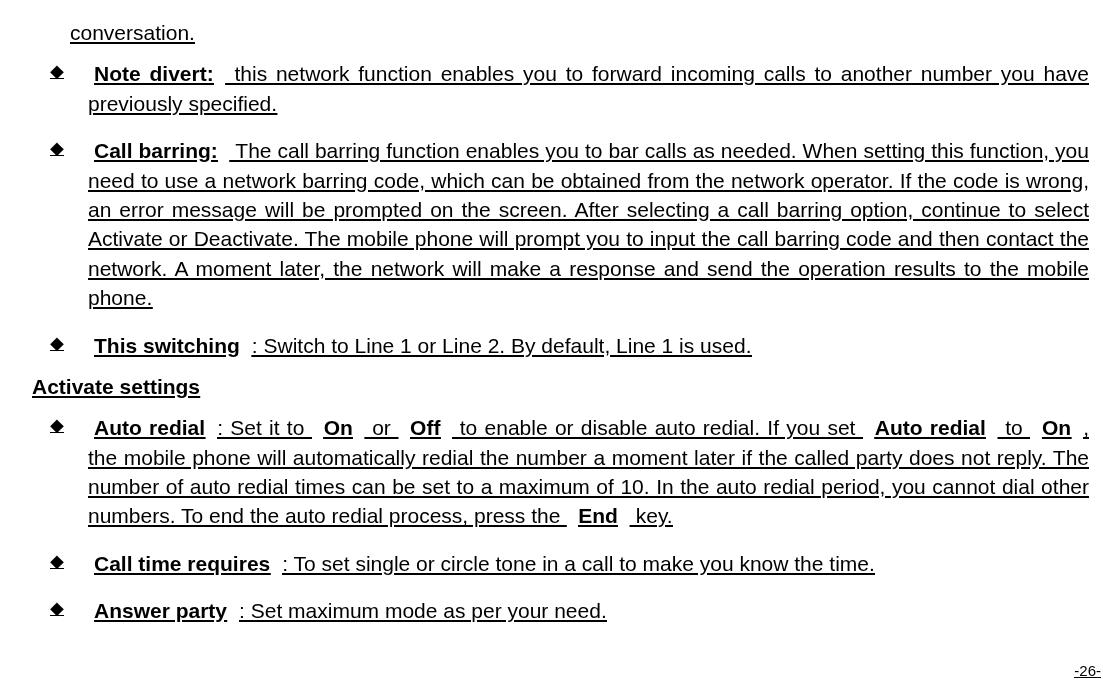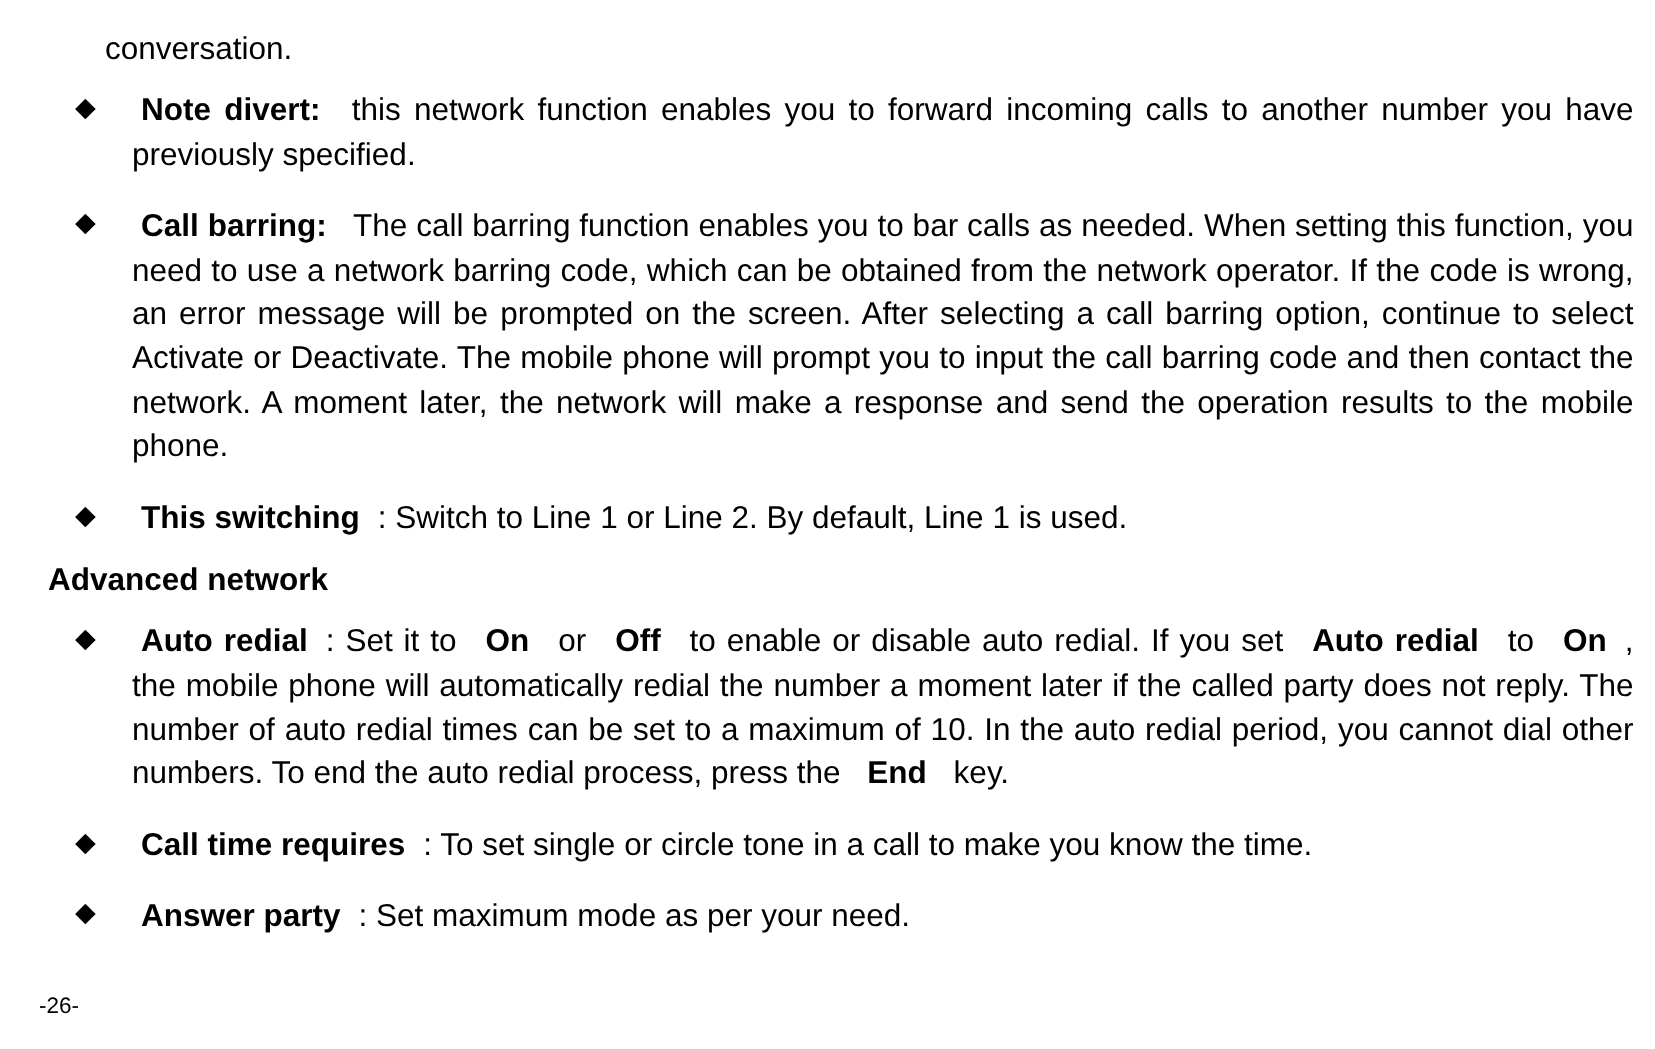"conversation." * { text-decoration: none -> underline }
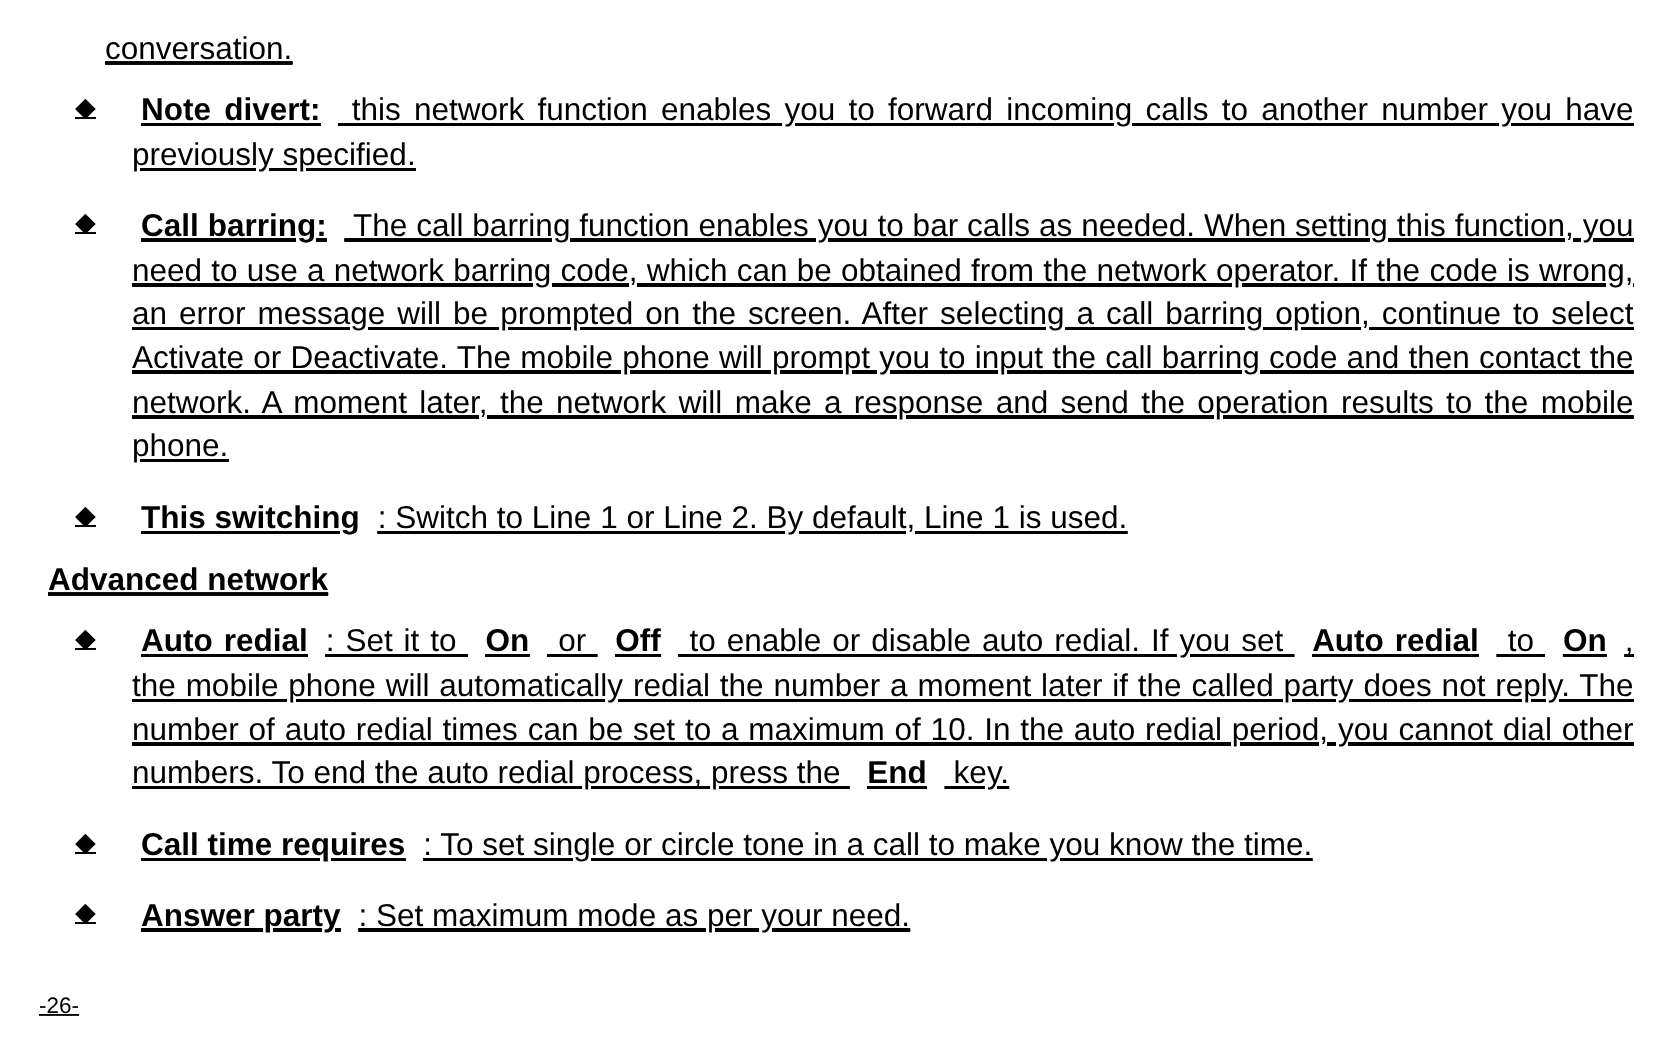"Advanced network" div.heading { text: Advanced network -> Activate settings }
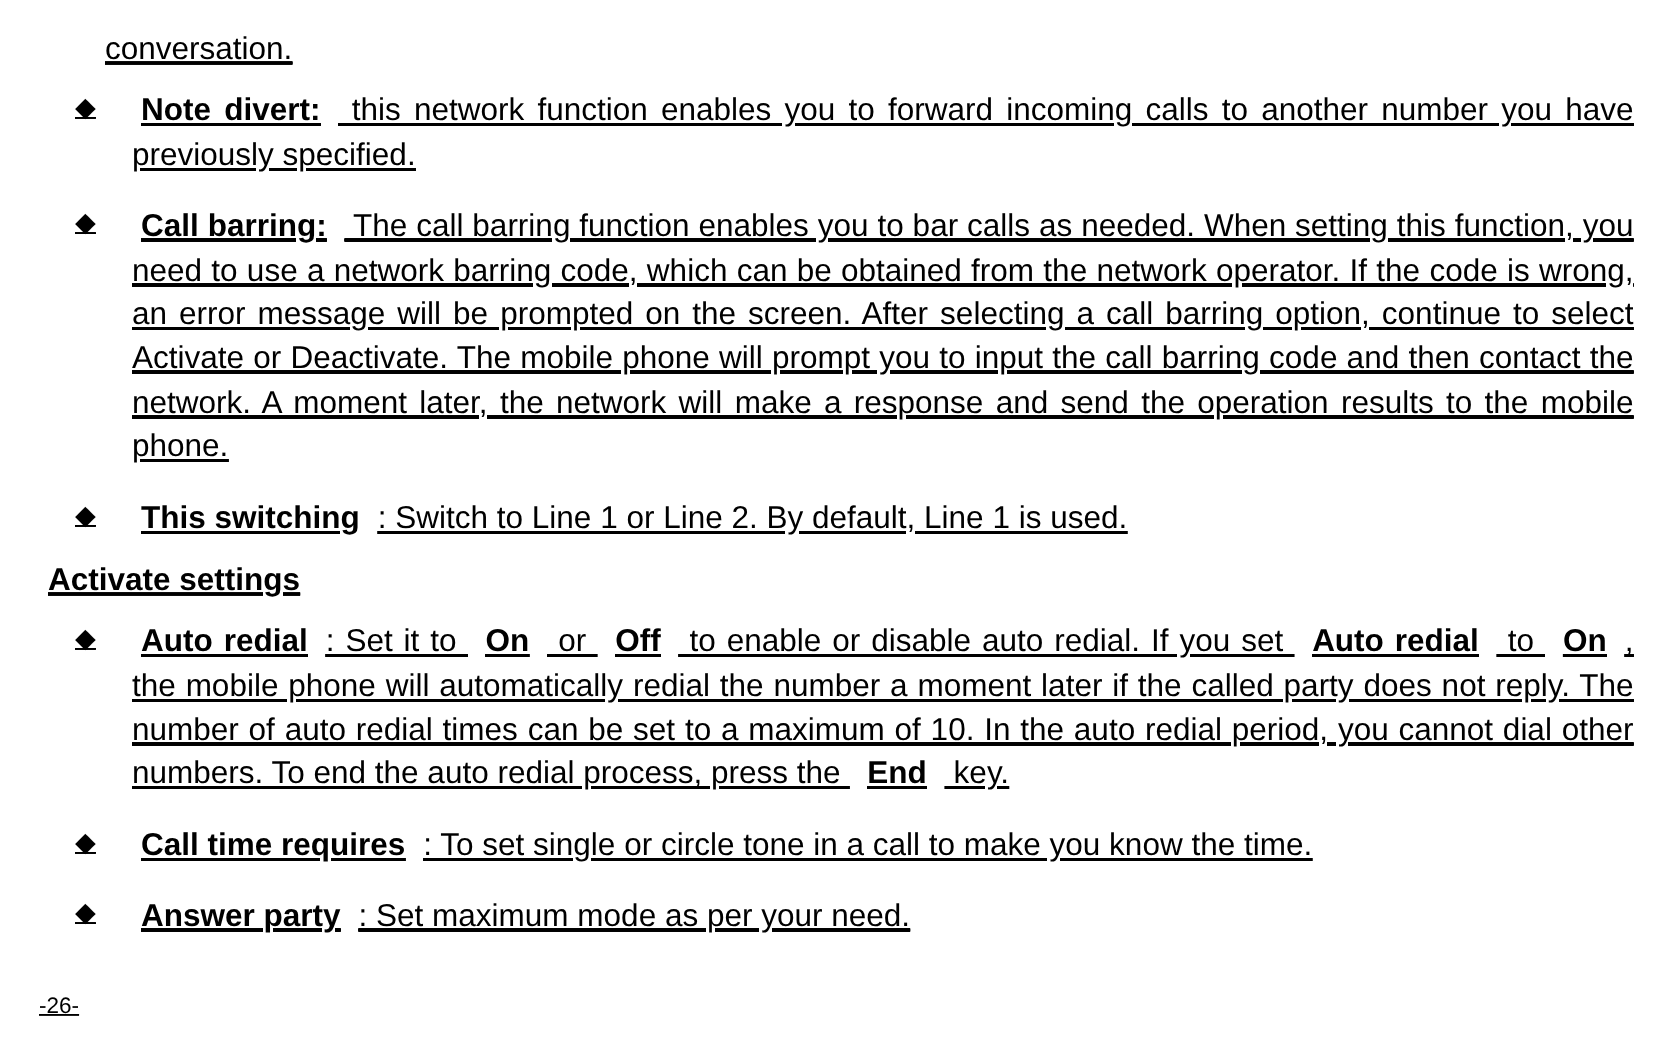"-26-" .page-num { text-align: left -> right }
